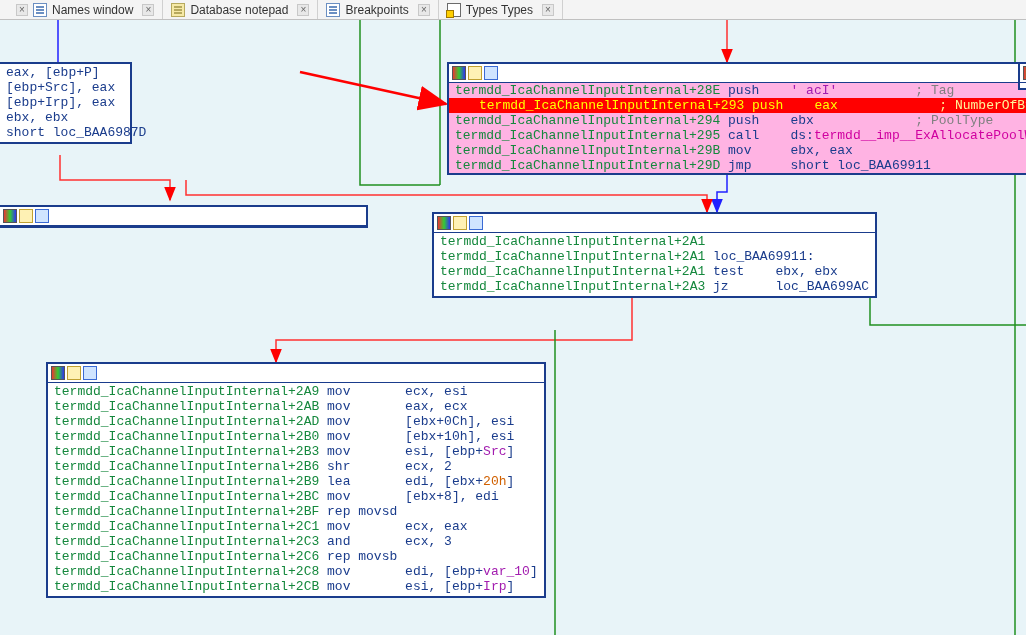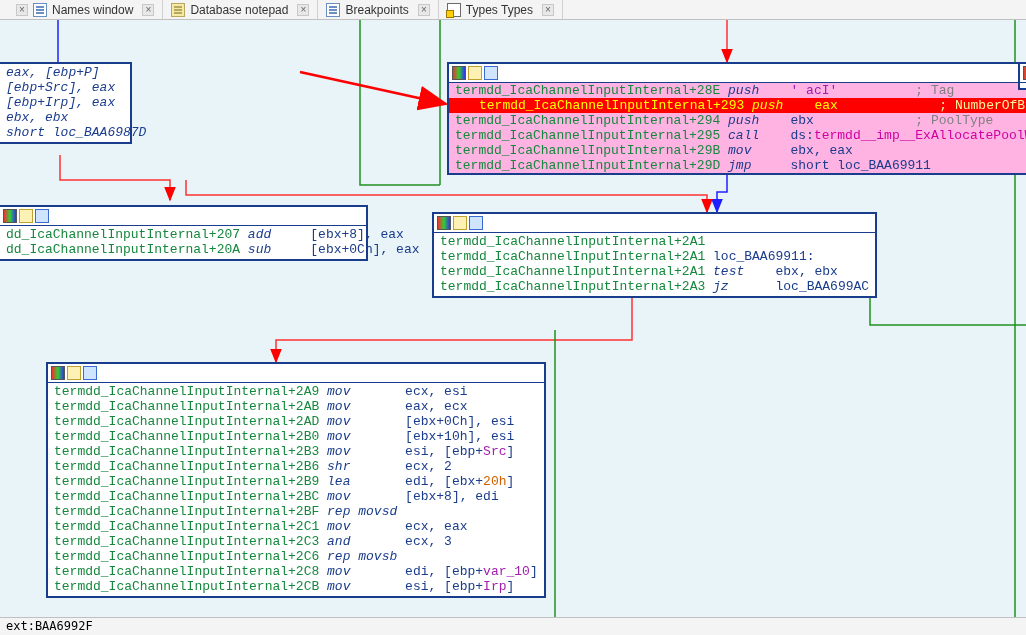"eax, [ebp+P]" .mn { font-style: italic -> none }
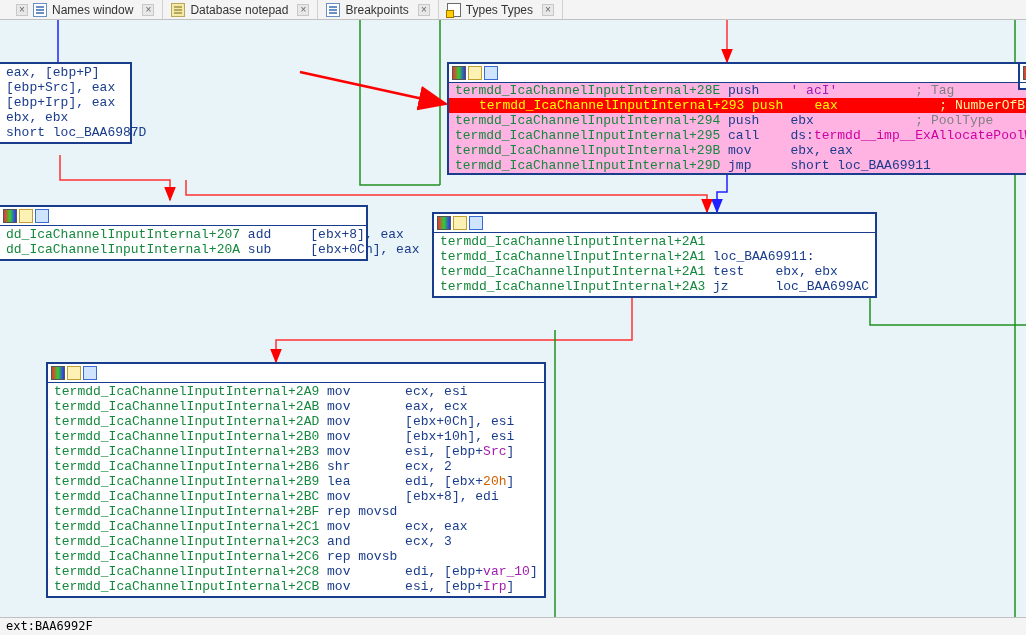"dd_IcaChannelInputInternal+207 add" div.node-body { html: <div><span>dd_IcaChannelInputInternal+207</span> <span>add</span> <span>[ebx+8], eax</span> <span>dd_IcaChannelInputInternal+20A</span> <span>sub</span> <span>[ebx+0Ch], eax</span></div> -> none }
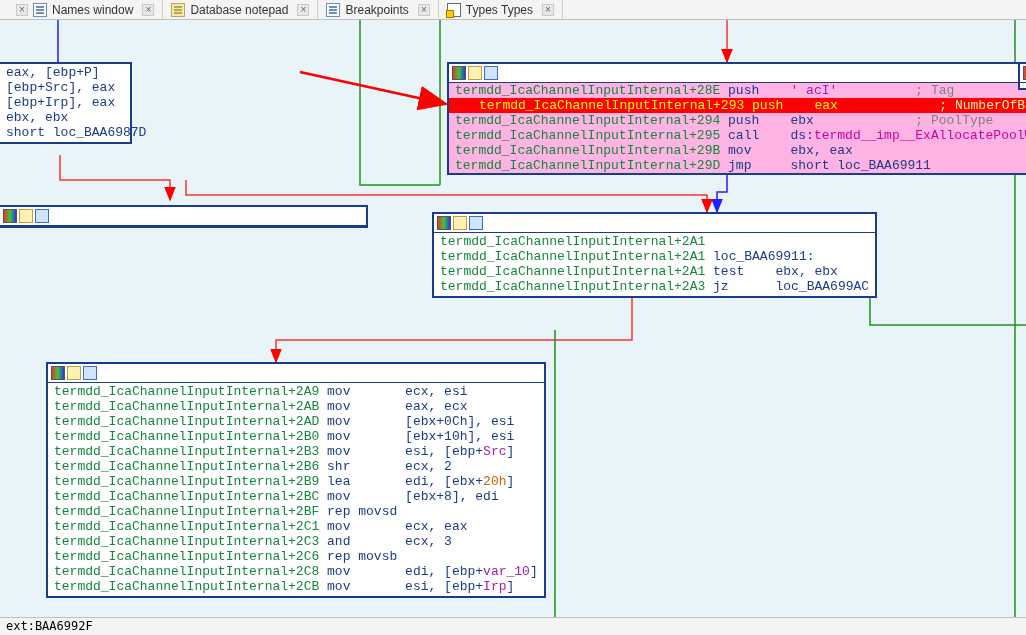"ext:BAA6992F" div.status { html: <div> <span>ext:BAA6992F</span> </div> -> none }
